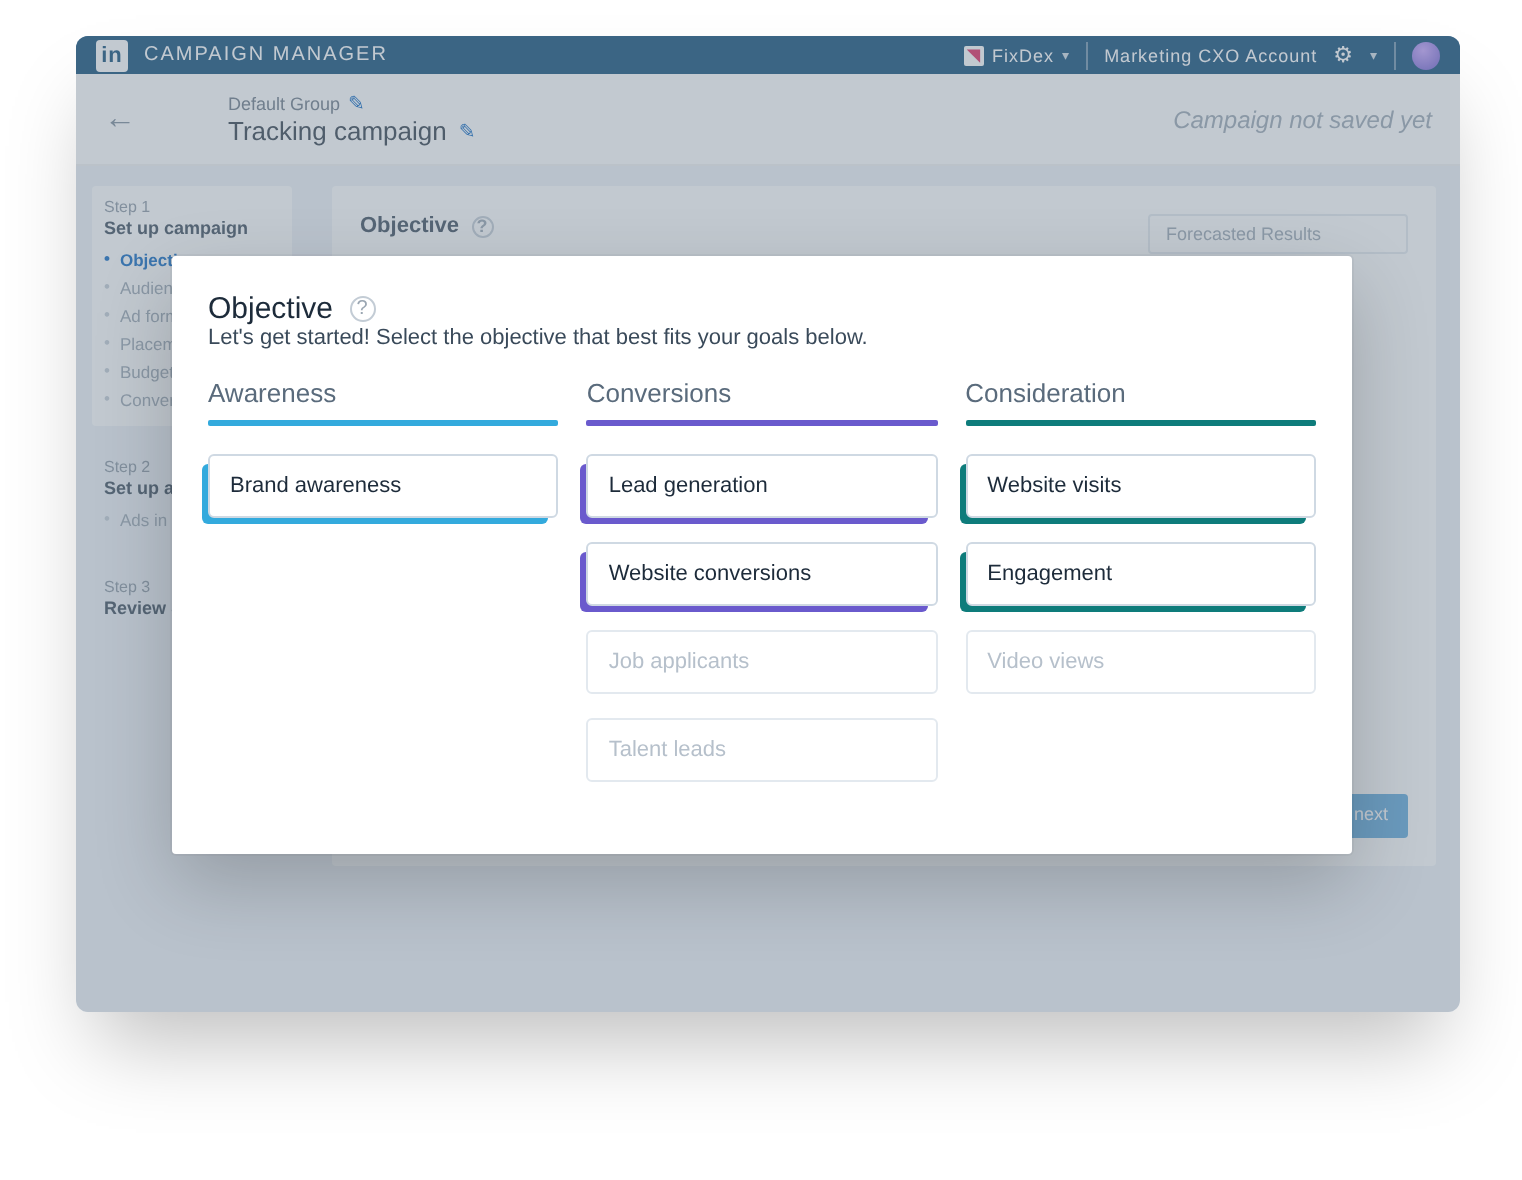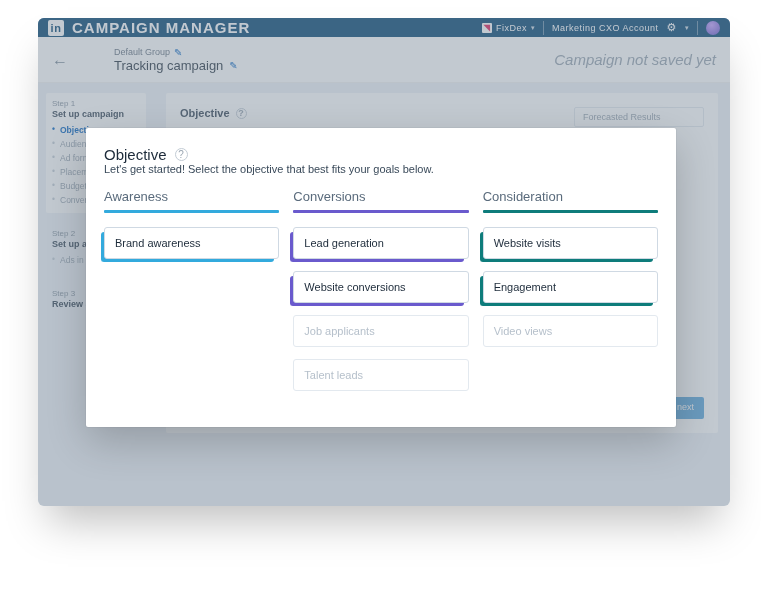"CAMPAIGN MANAGER" .topnav .brand { font-size: 15px -> 10px; font-weight: 700 -> 400 }
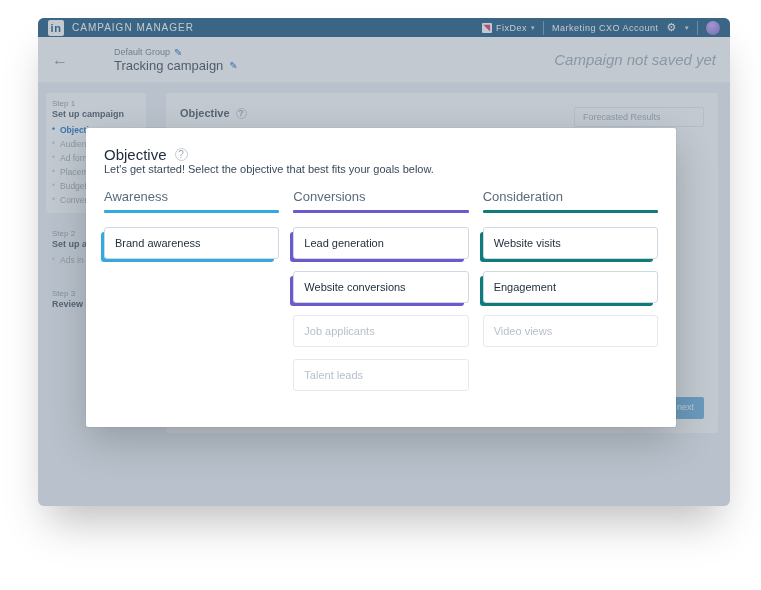"Campaign not saved yet" .headerrow .saved { font-size: 15px -> 12px }
